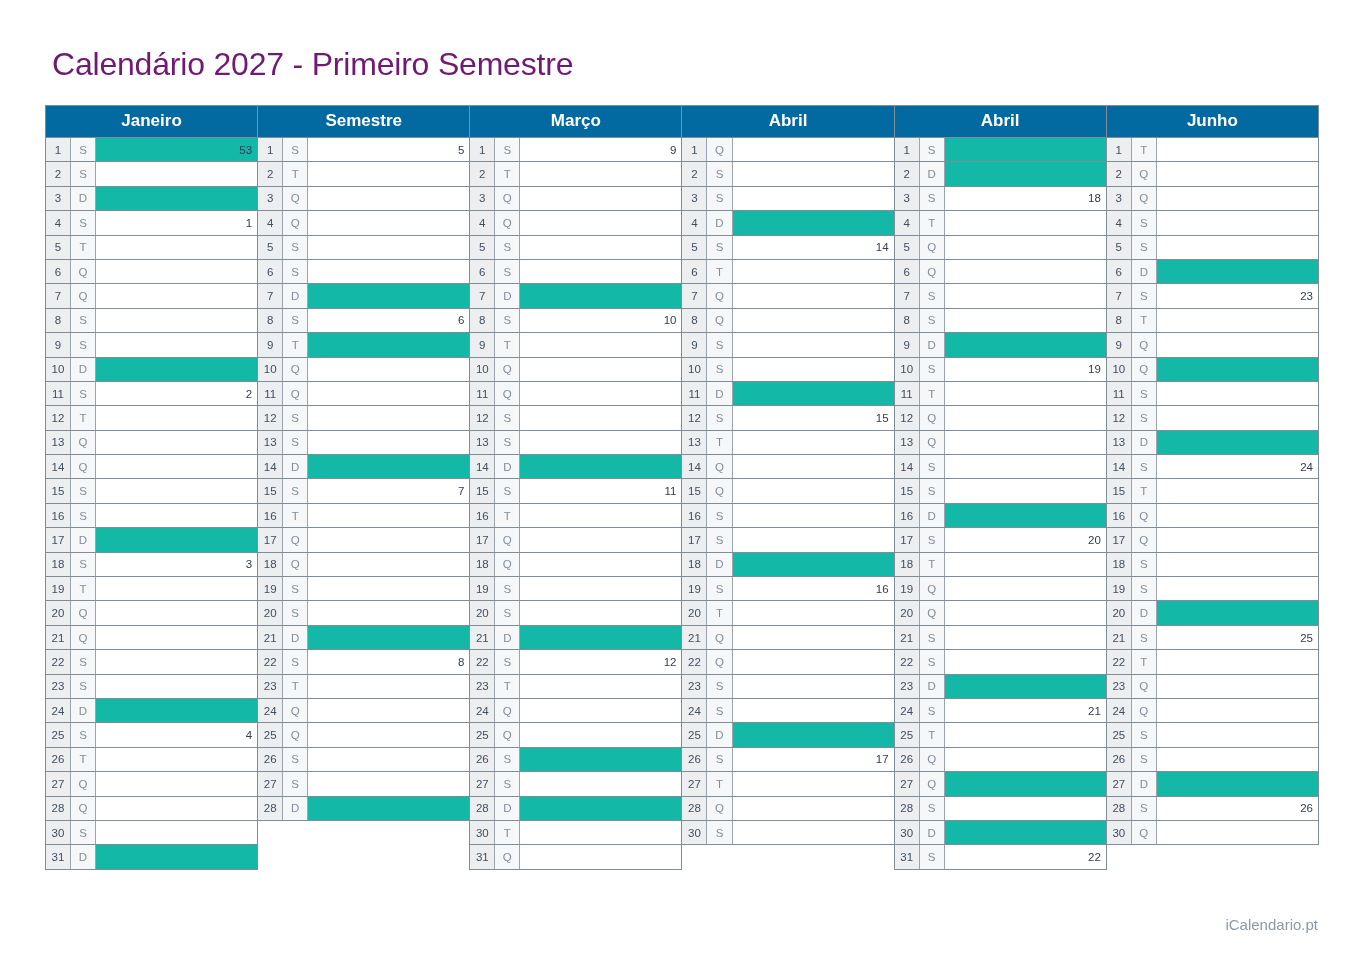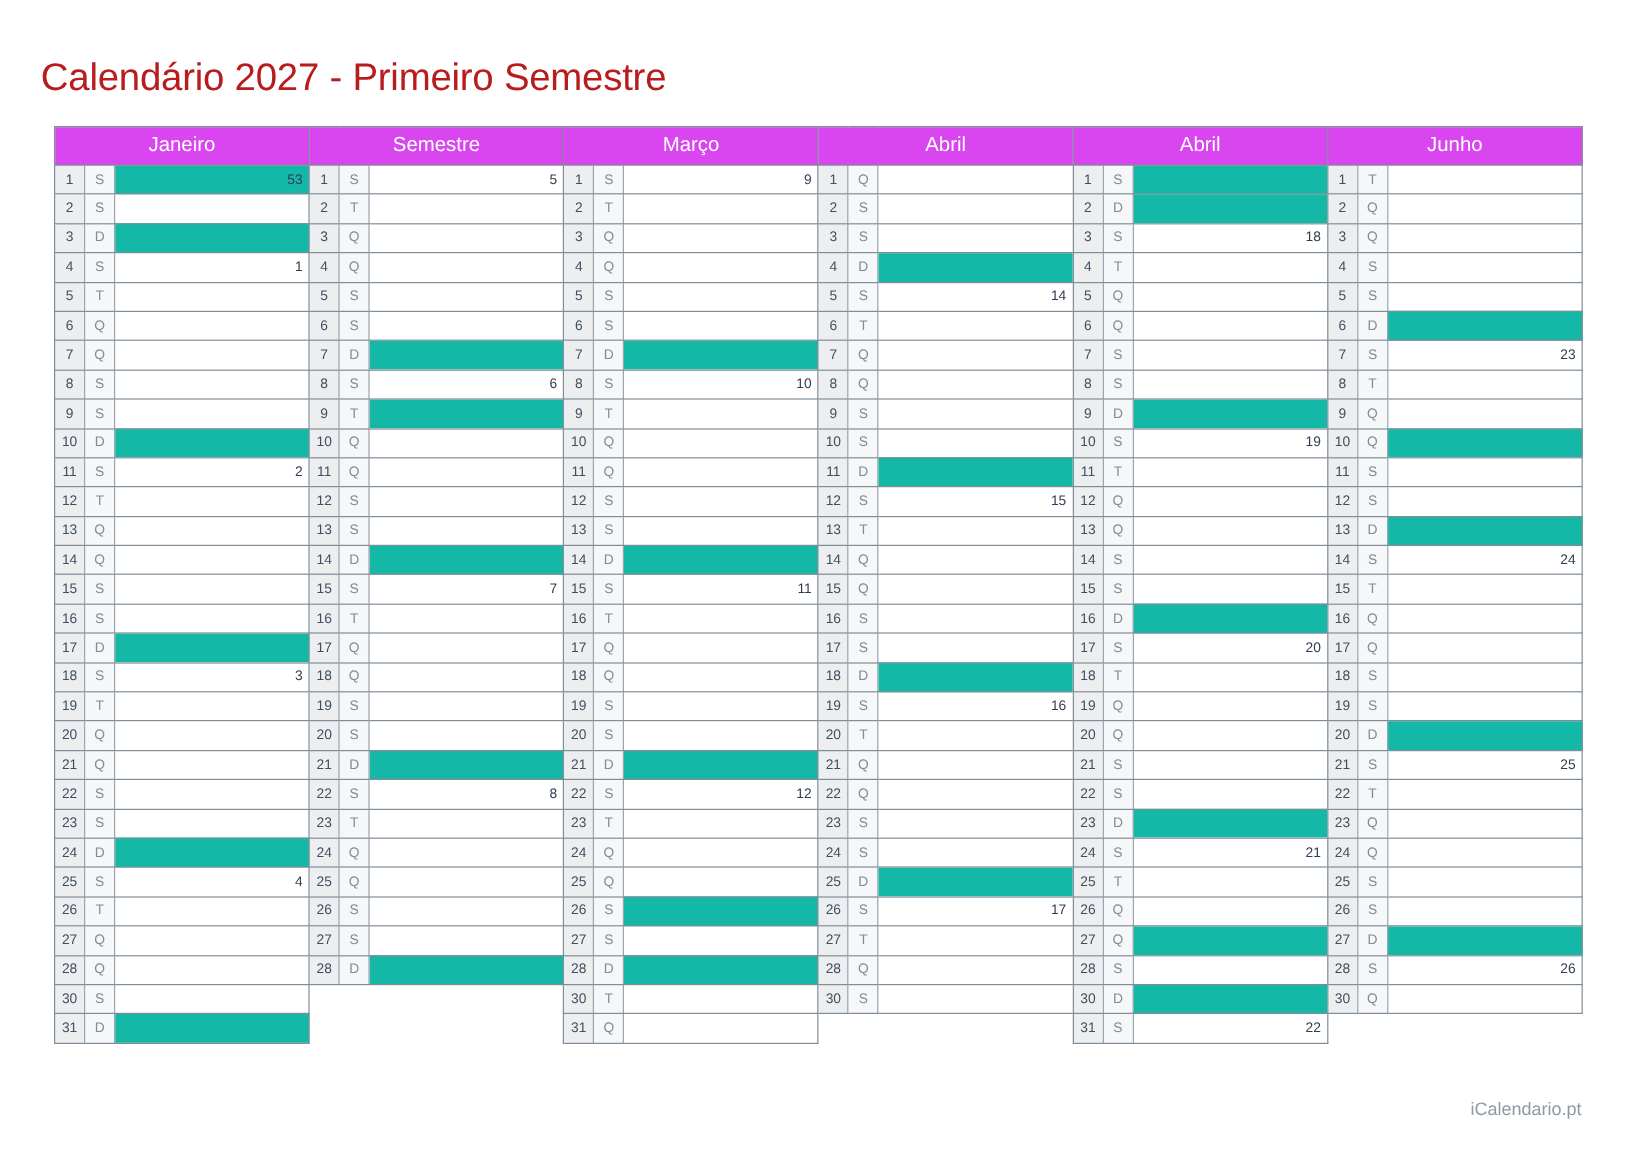"Calendário 2027 - Primeiro Semestre" #title { color: #b91c1c -> #701a75; left: 34px -> 52px }
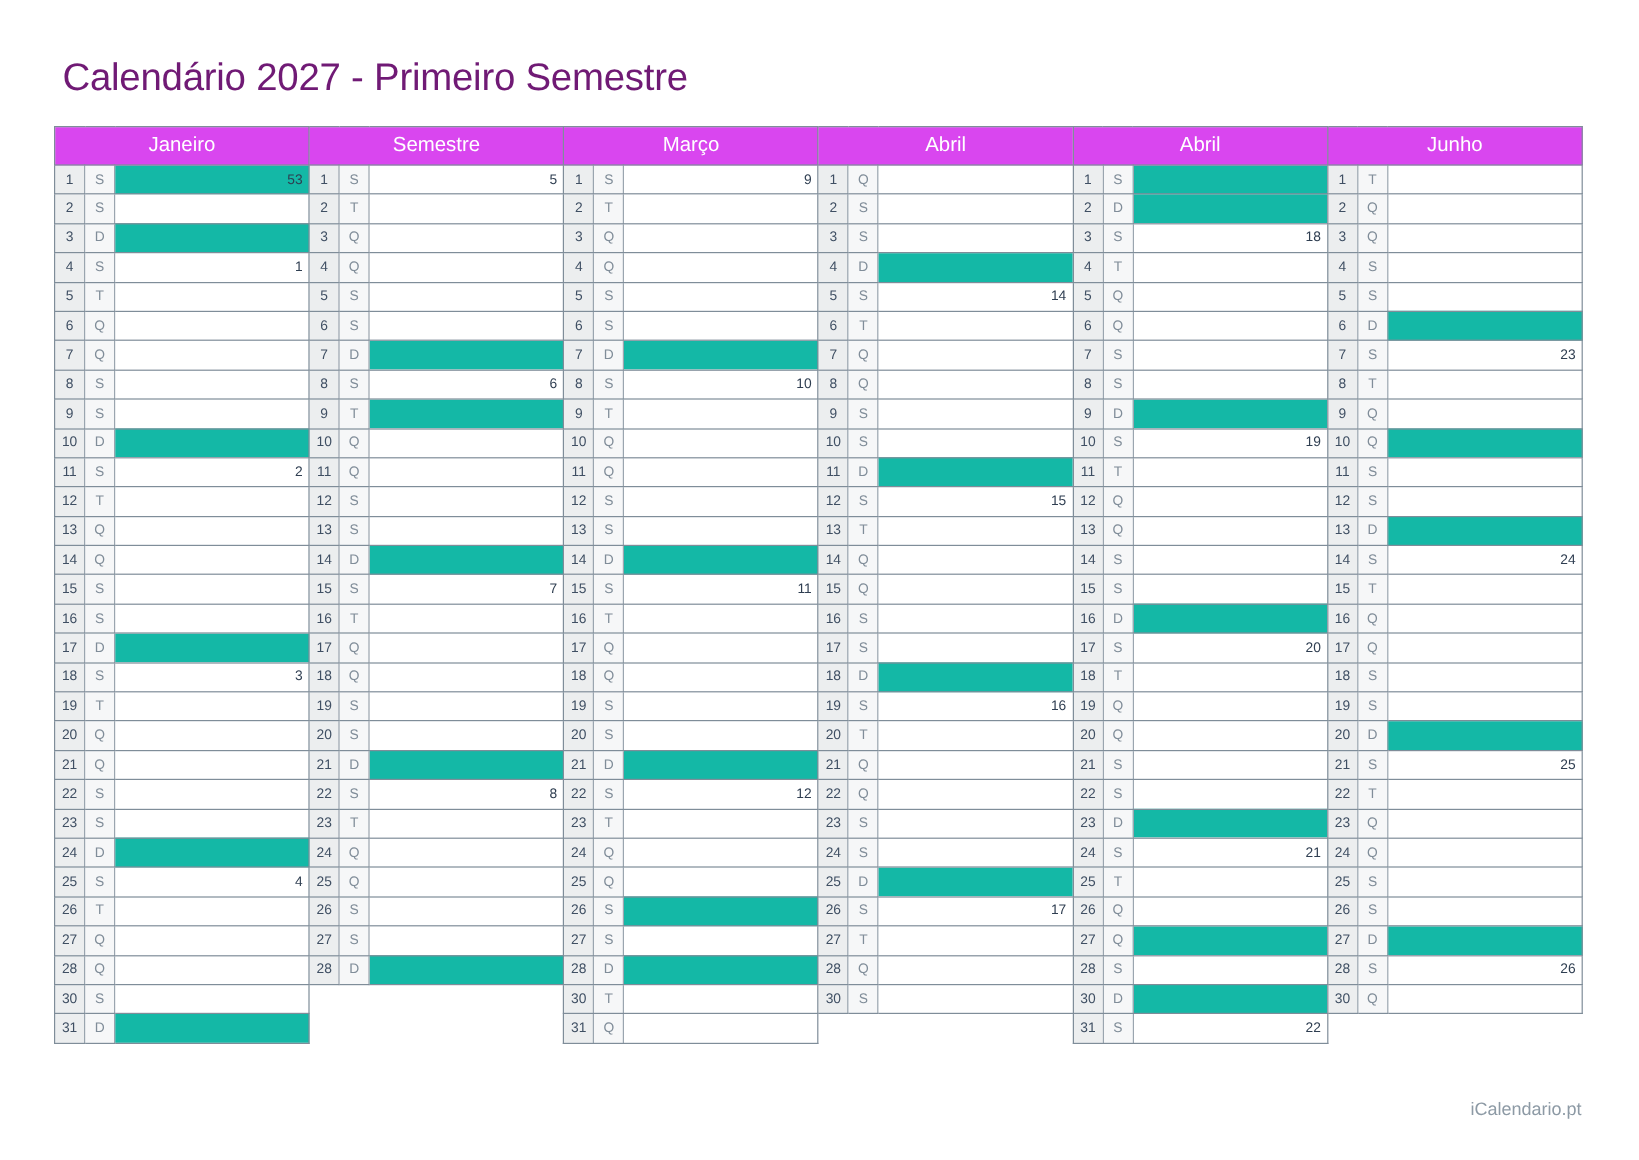"Janeiro" th.month { background: #d946ef -> #0369a1; font-weight: 400 -> 700 }
